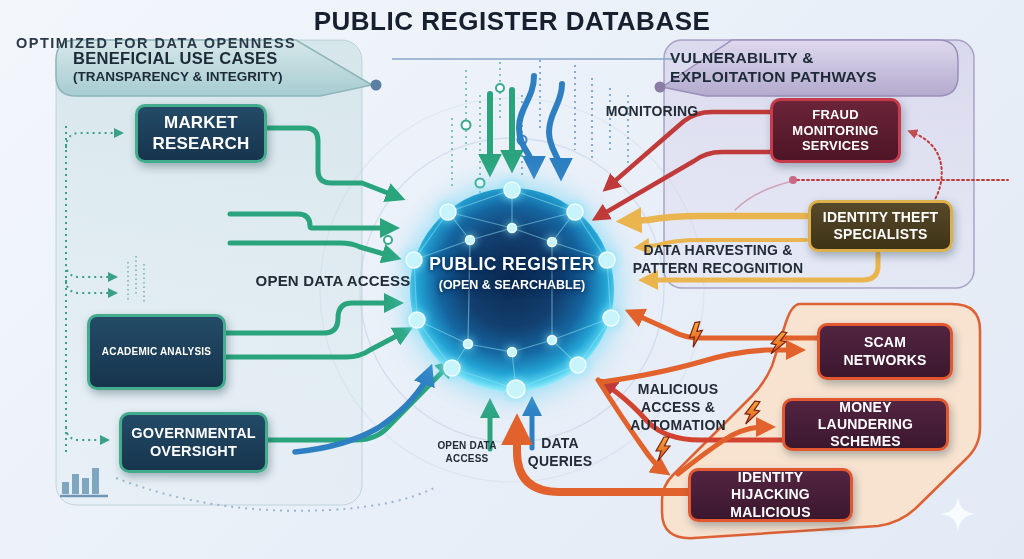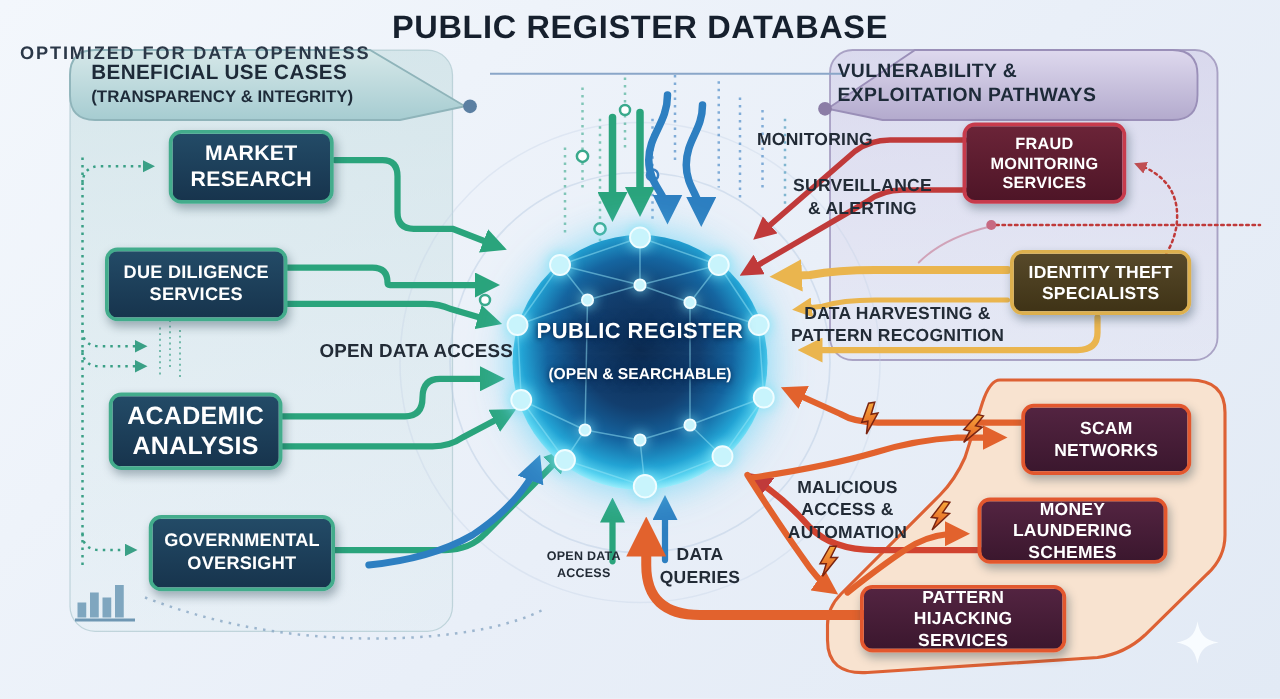"SURVEILLANCE" div.lbl { html: <div>SURVEILLANCE &amp; ALERTING</div> -> none }
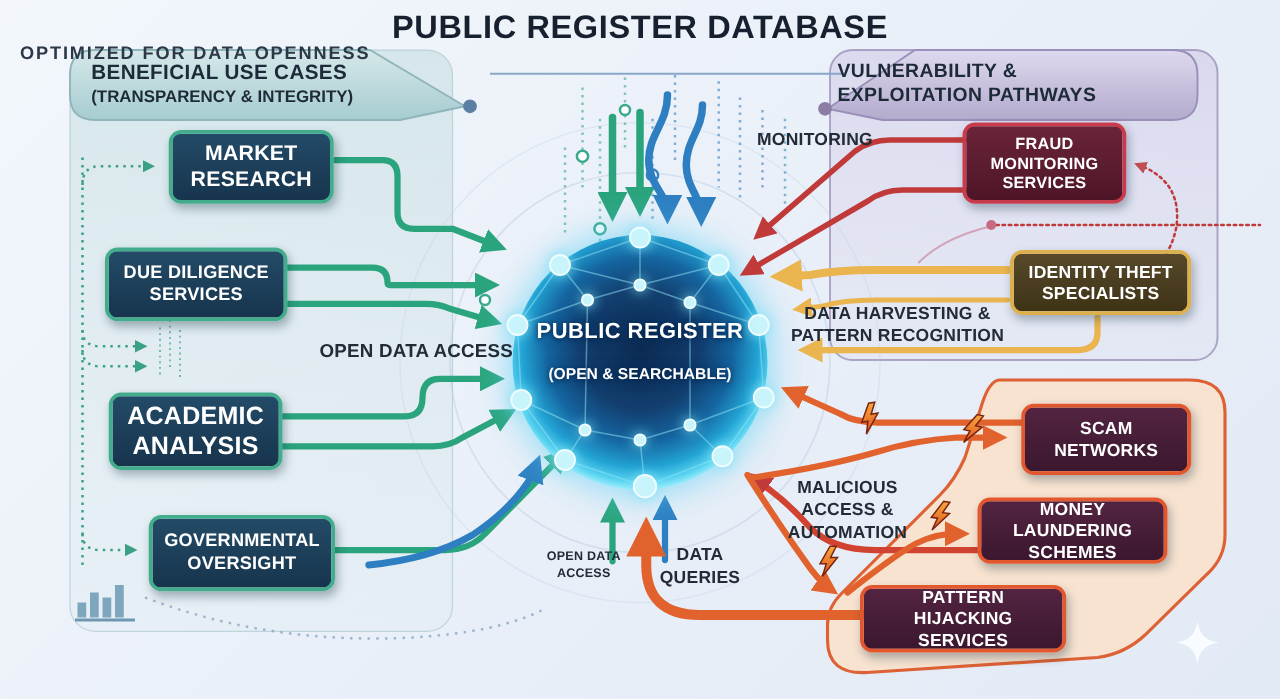"DUE DILIGENCE SERVICES" div.box { html: <div>DUE DILIGENCE SERVICES</div> -> none }
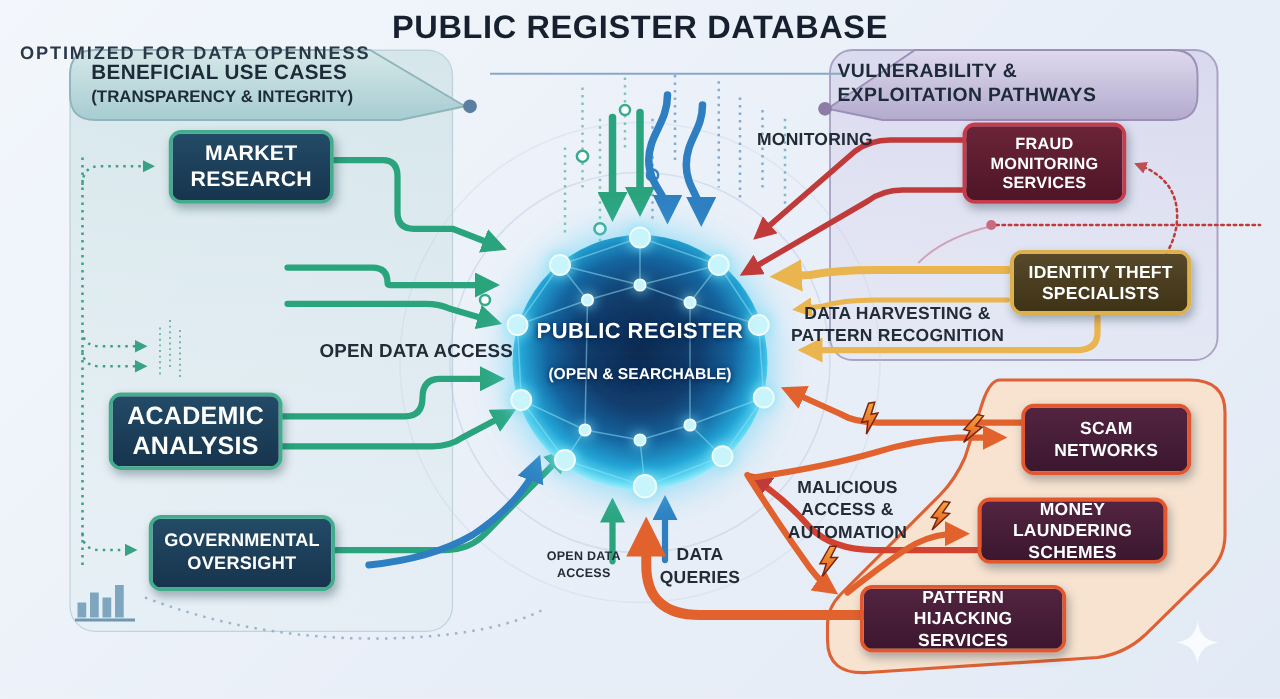"(OPEN & SEARCHABLE)" .st2 { margin-top: 16px -> 2px }
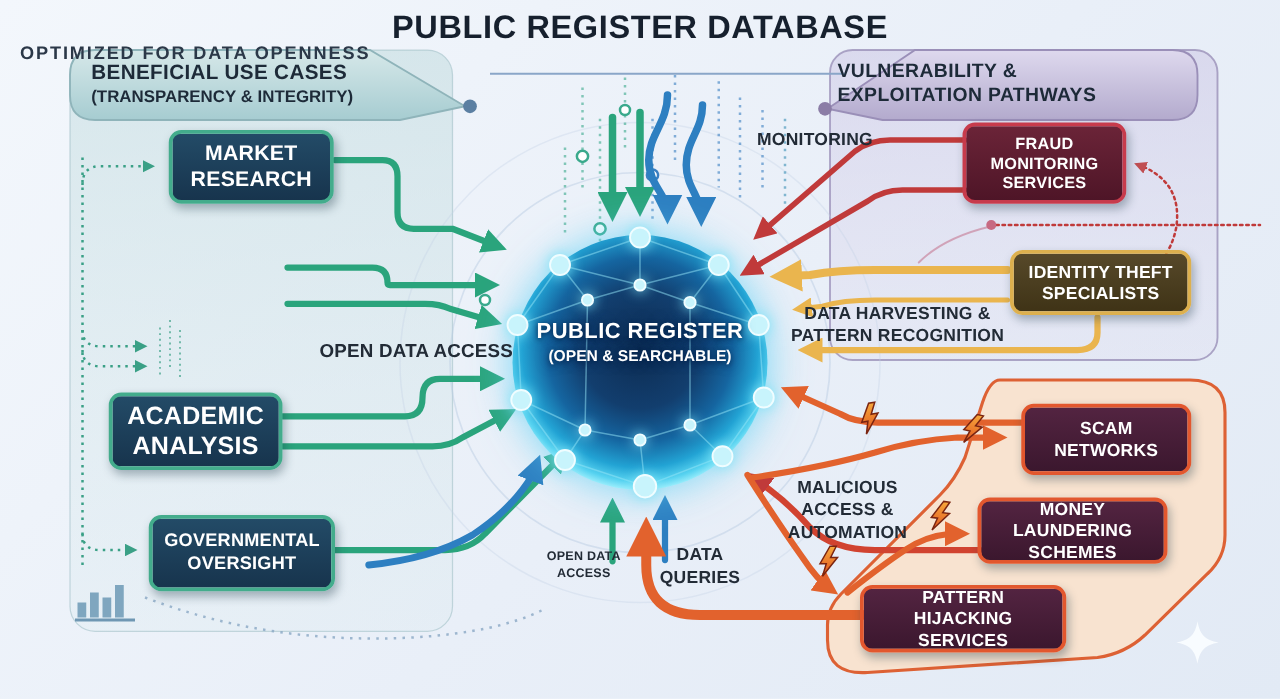"ACADEMIC ANALYSIS" div.box { font-size: 20px -> 10px; height: 62px -> 76px }
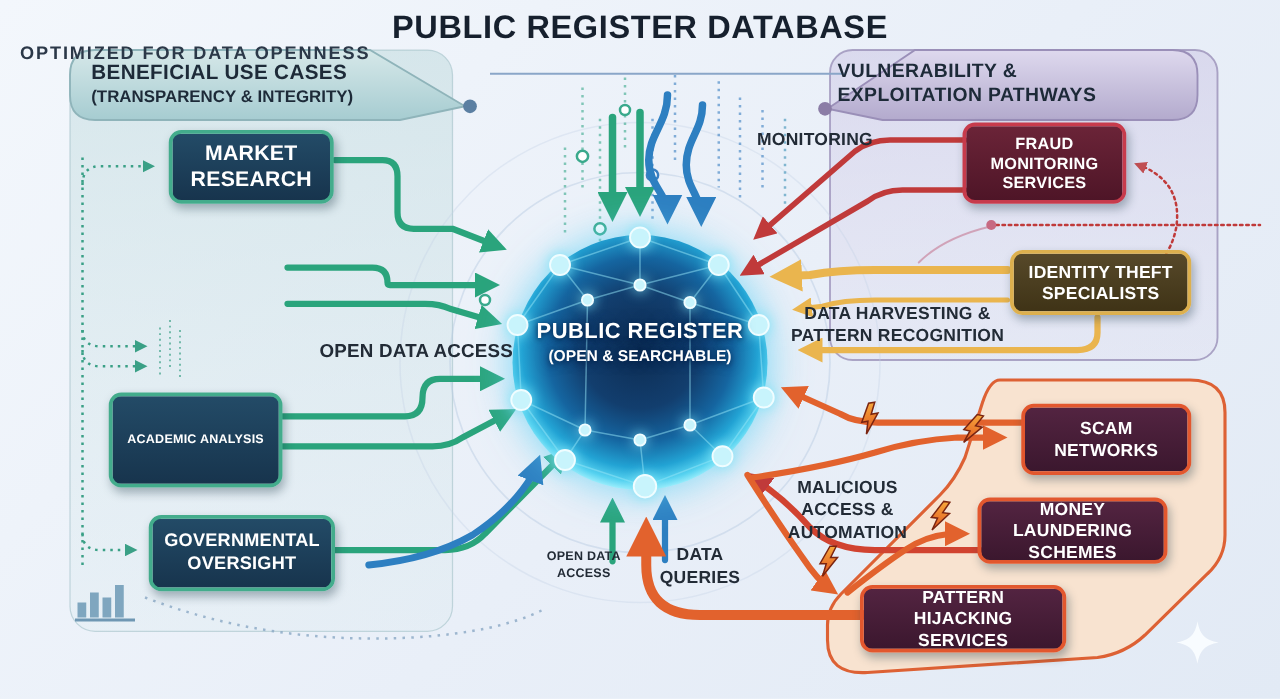"MONEY LAUNDERING SCHEMES" div.box { width: 152px -> 167px }
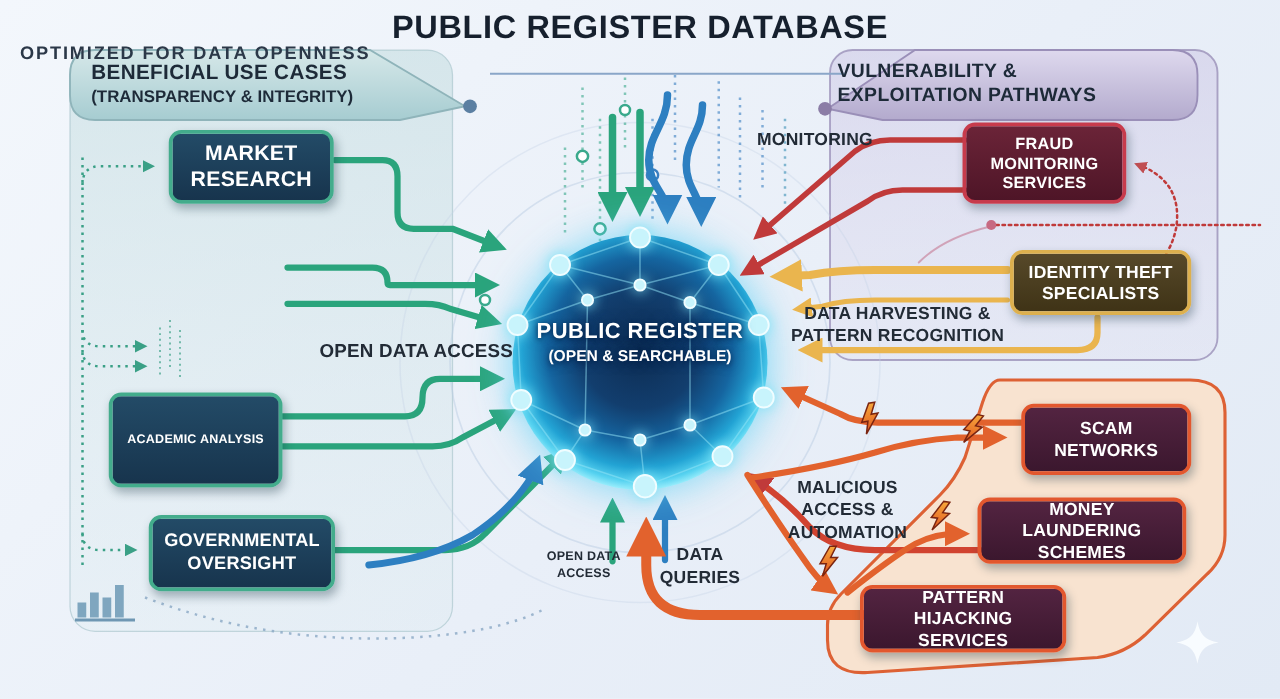"PATTERN HIJACKING SERVICES" div.box { text: PATTERN HIJACKING SERVICES -> IDENTITY HIJACKING MALICIOUS }
